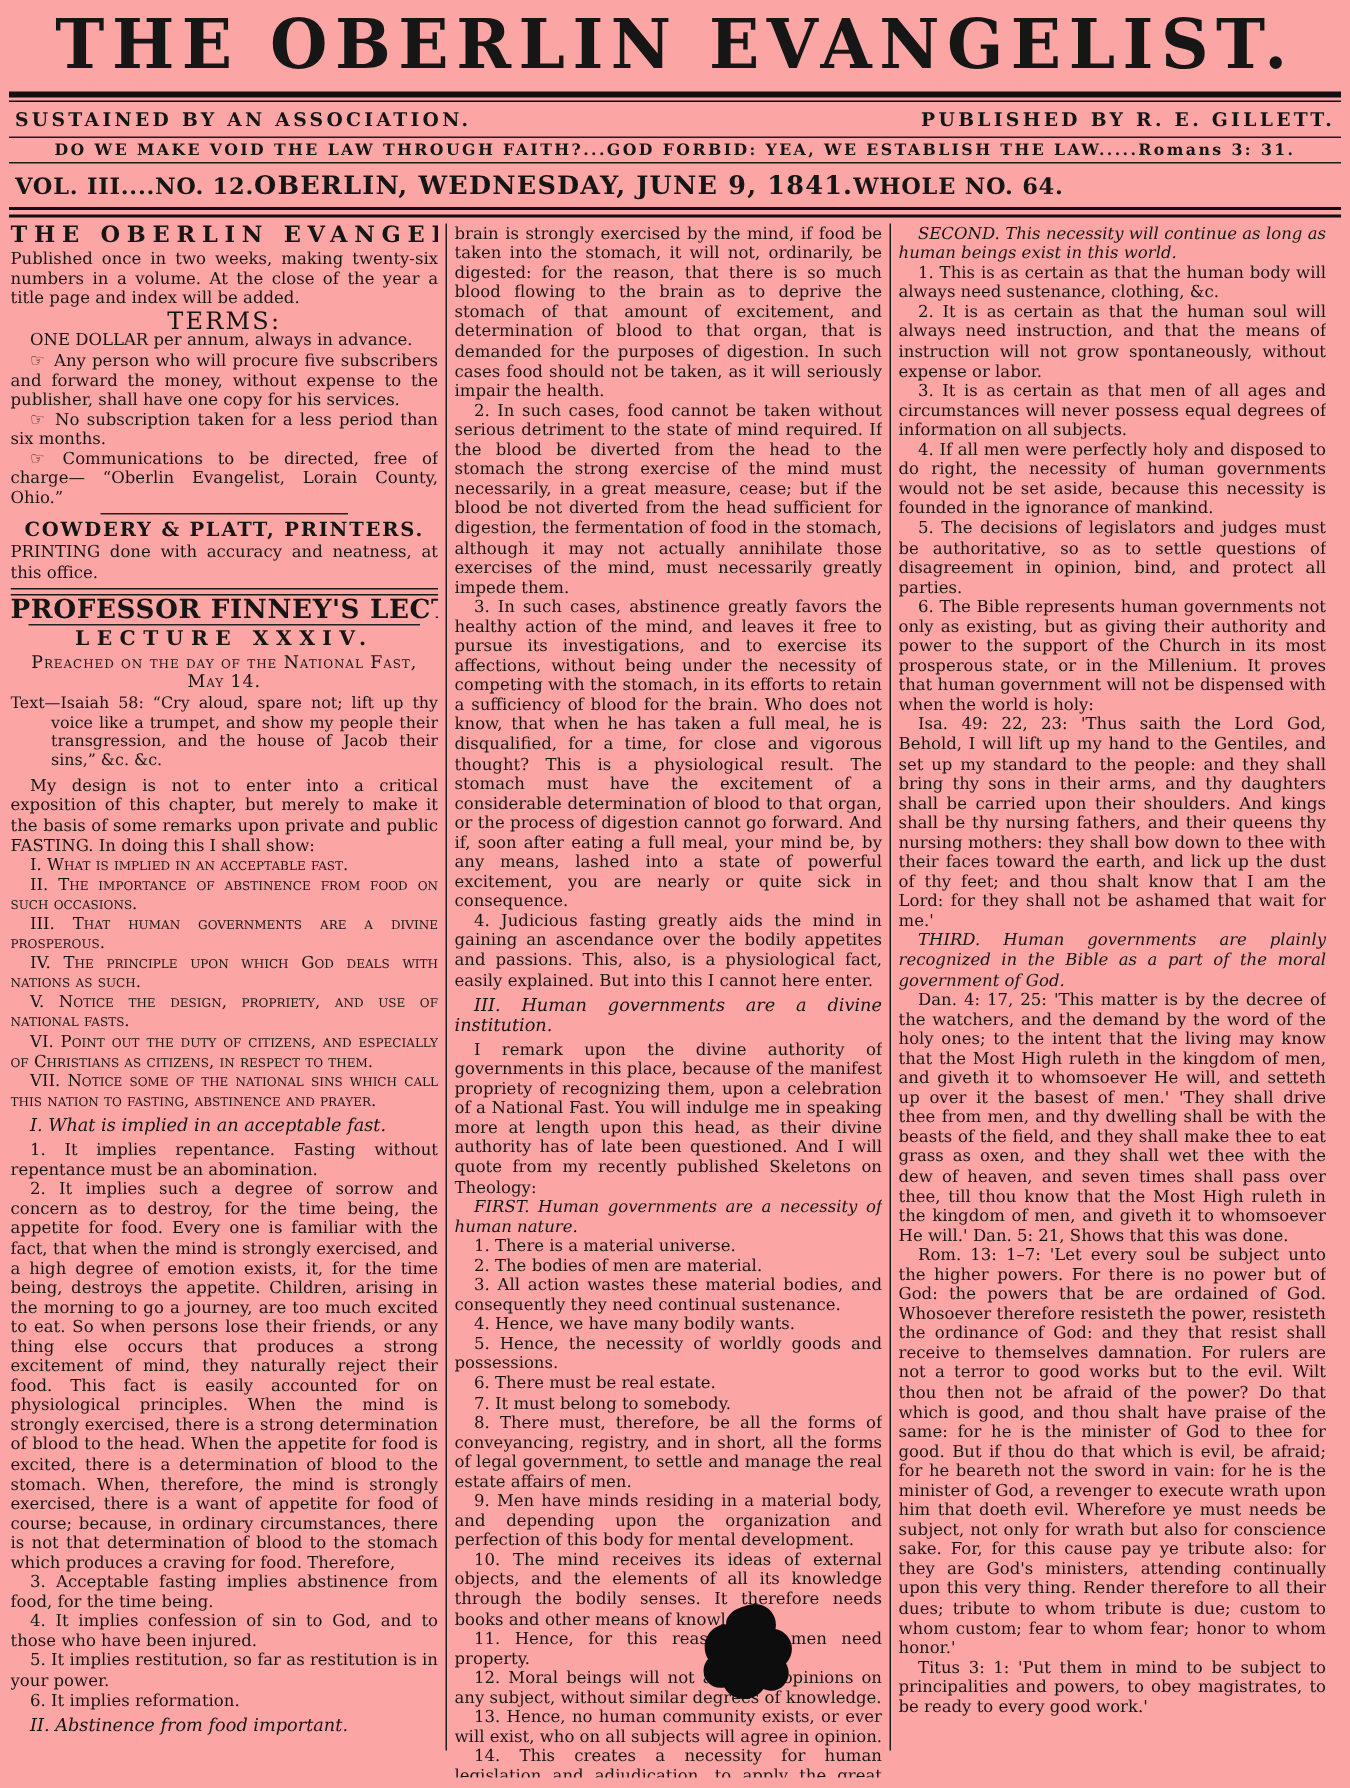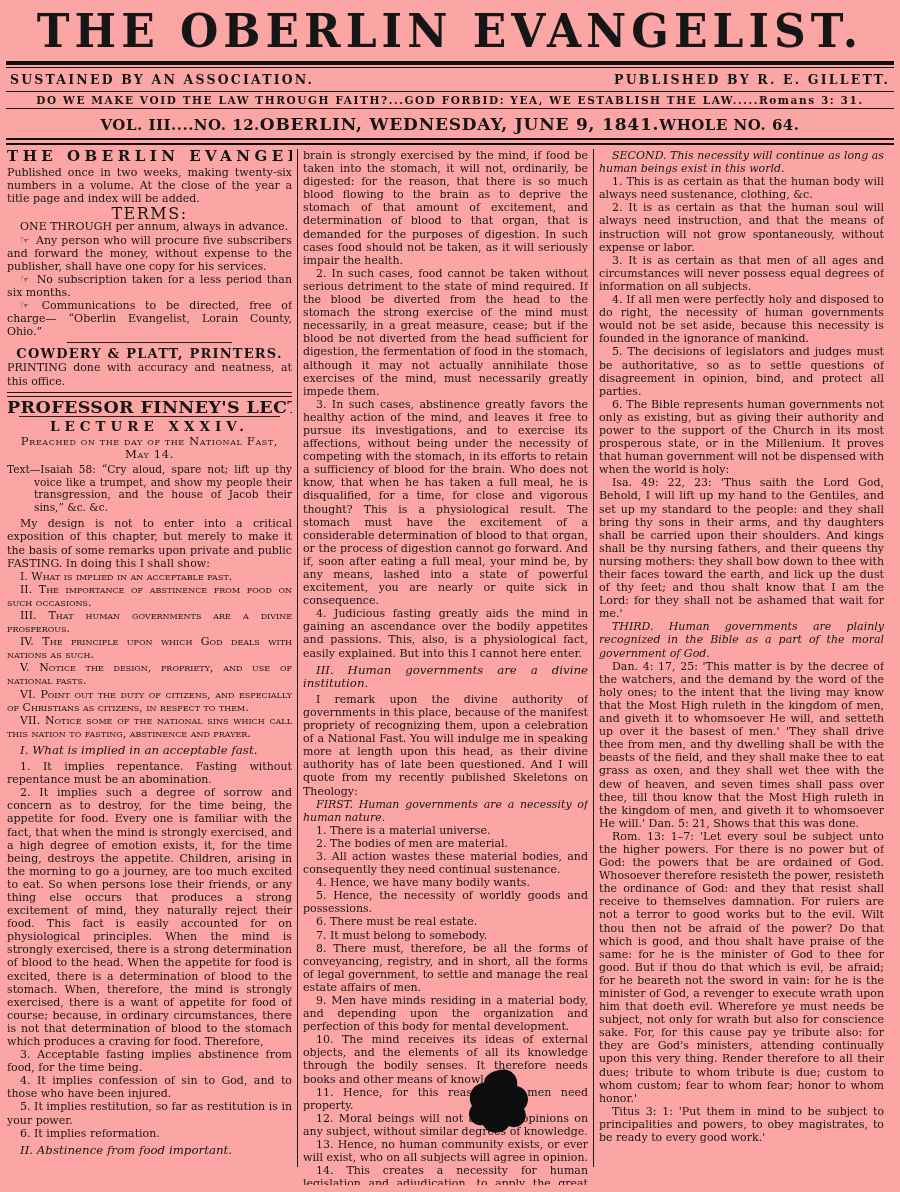"VOL. III....NO. 12." .dateline-row { justify-content: center -> flex-start }
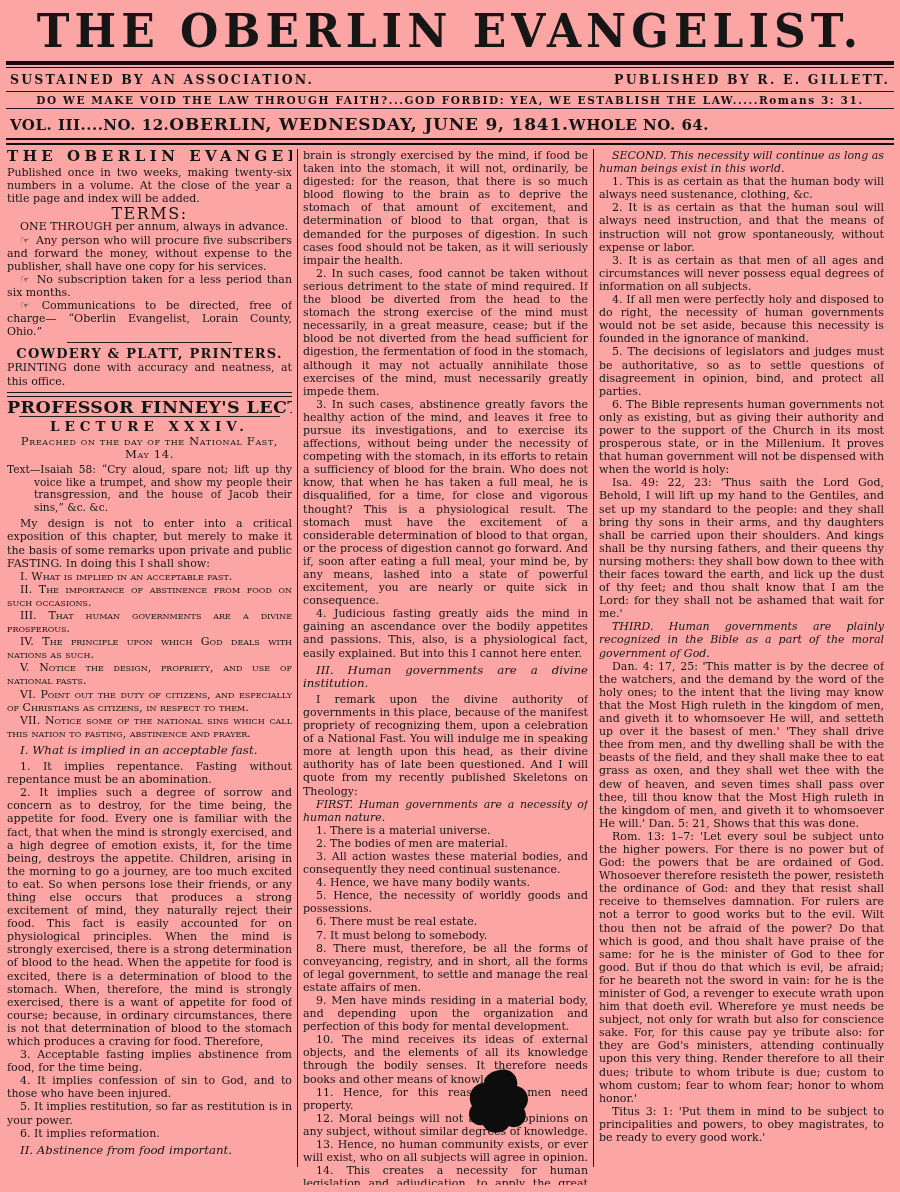"ONE THROUGH per annum, always" p.ind { text: THROUGH -> DOLLAR }
